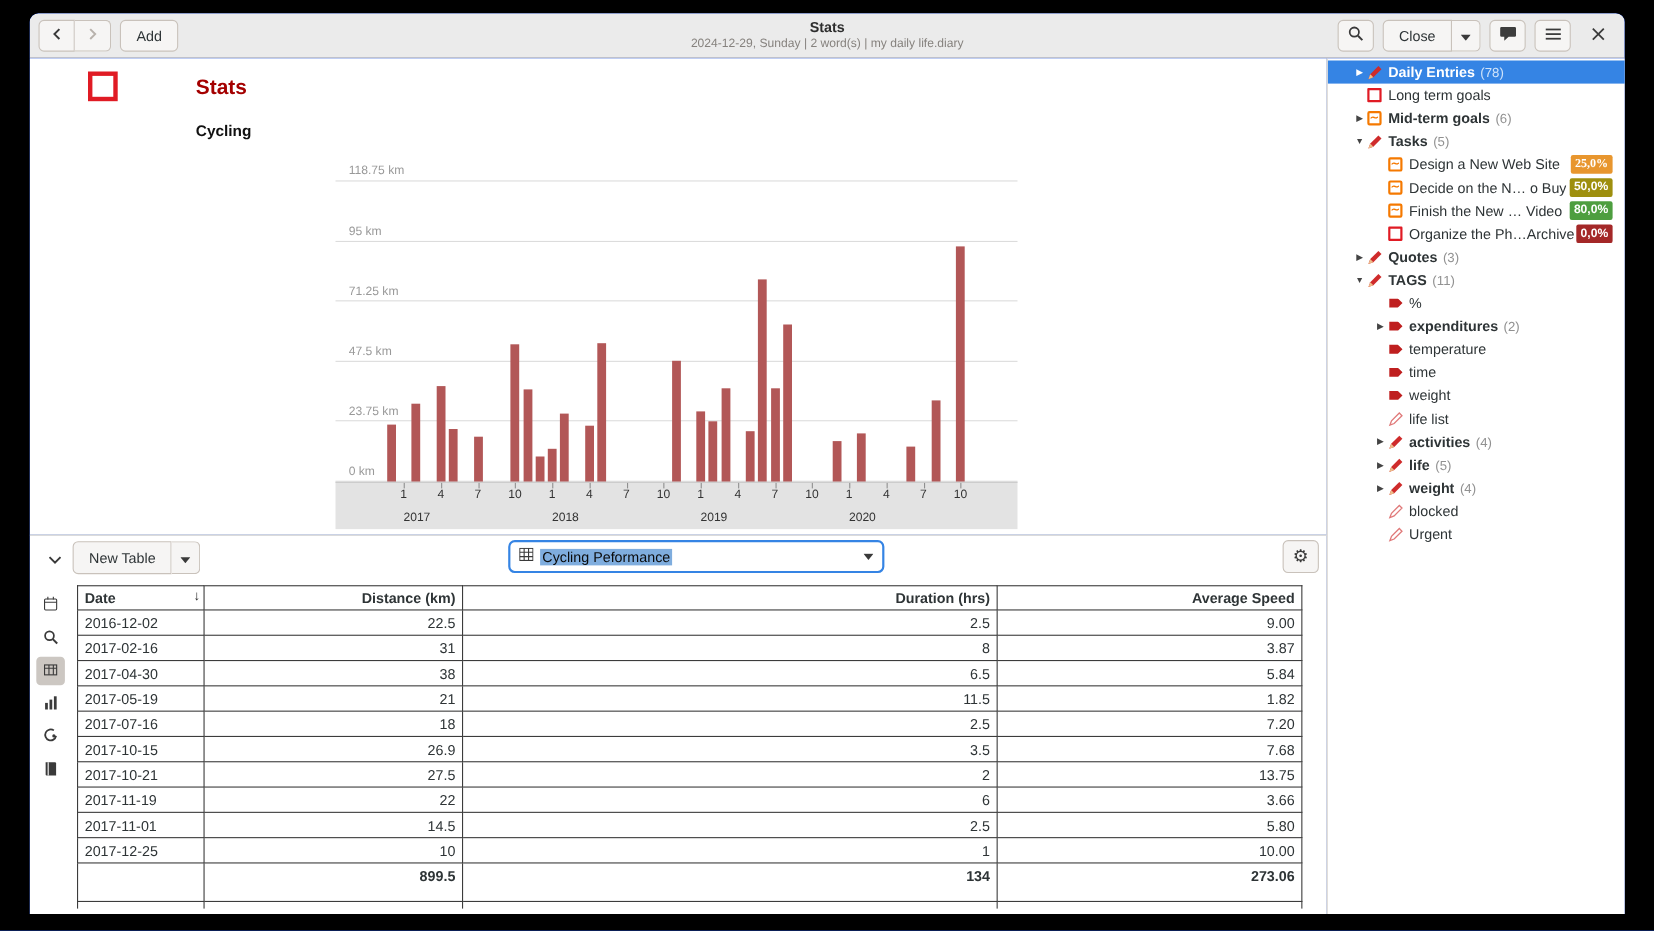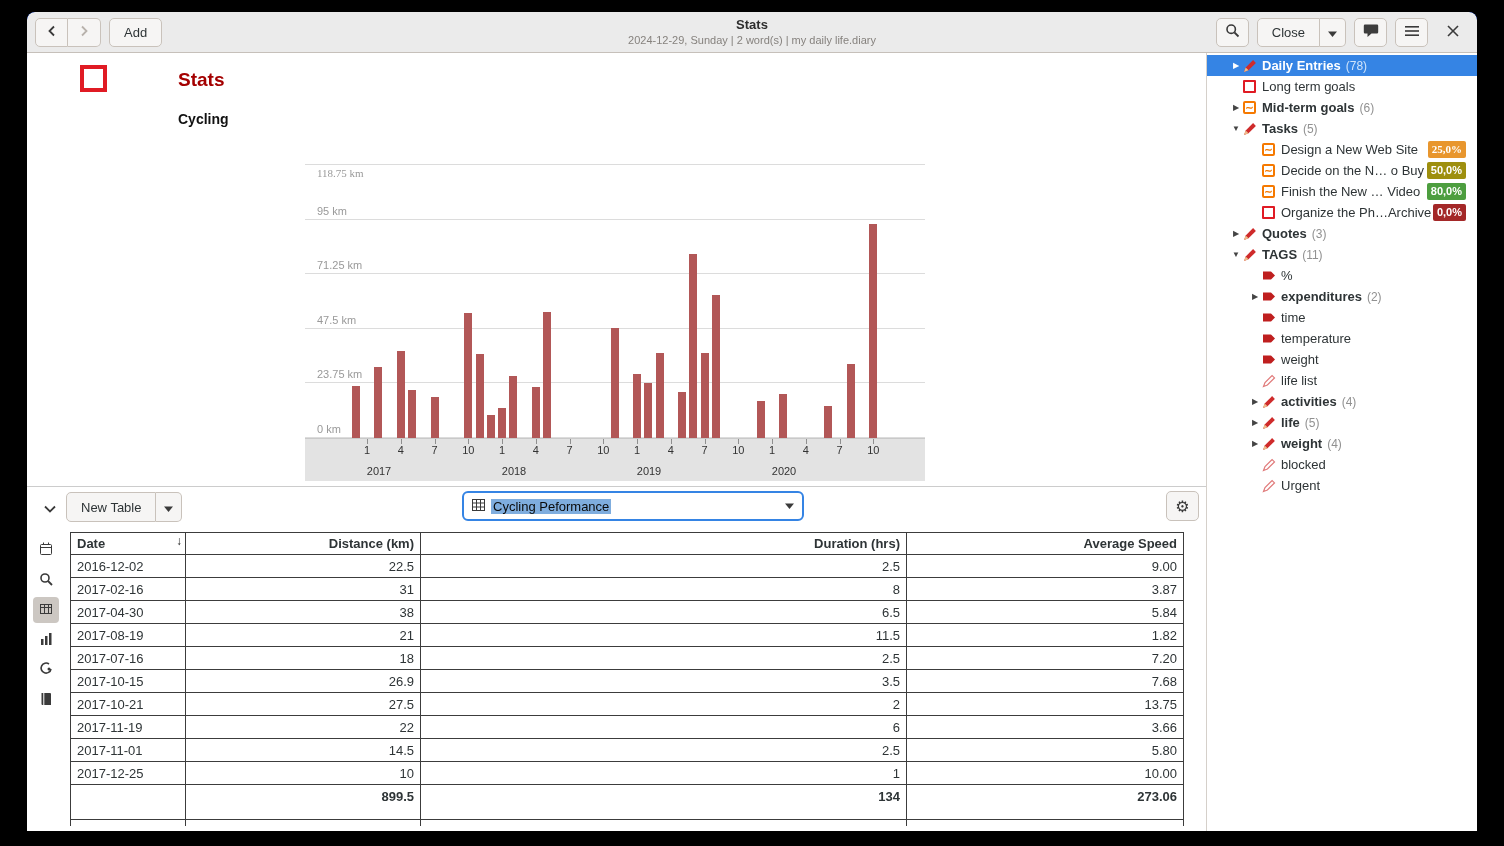"118.75 km" div.grid-label { bottom: 259px -> 277px; font-family: Liberation Serif, serif -> none }
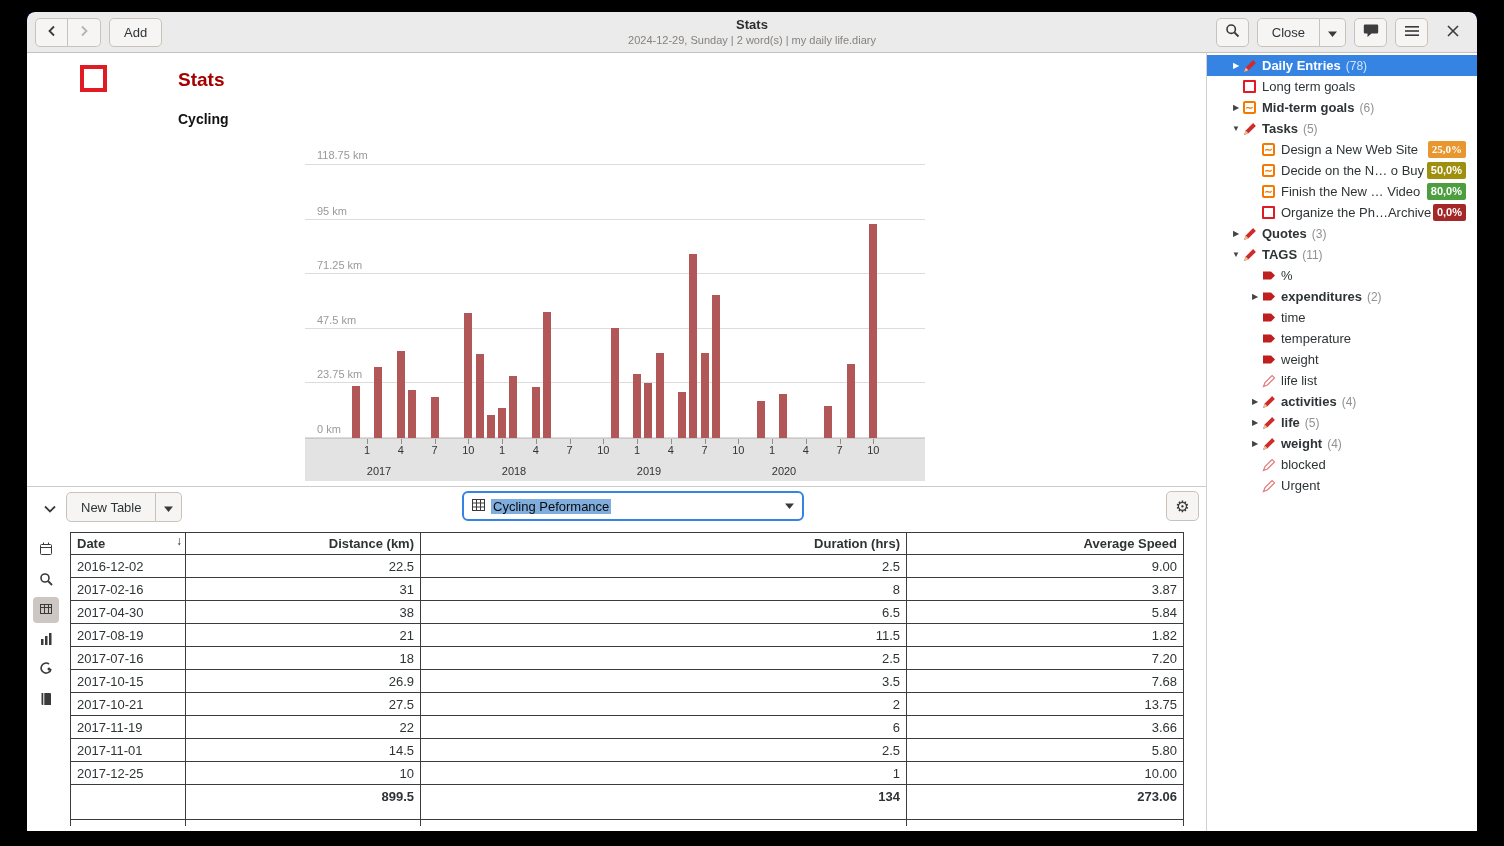"time" div.trow { order: before "temperature" -> after "temperature" }
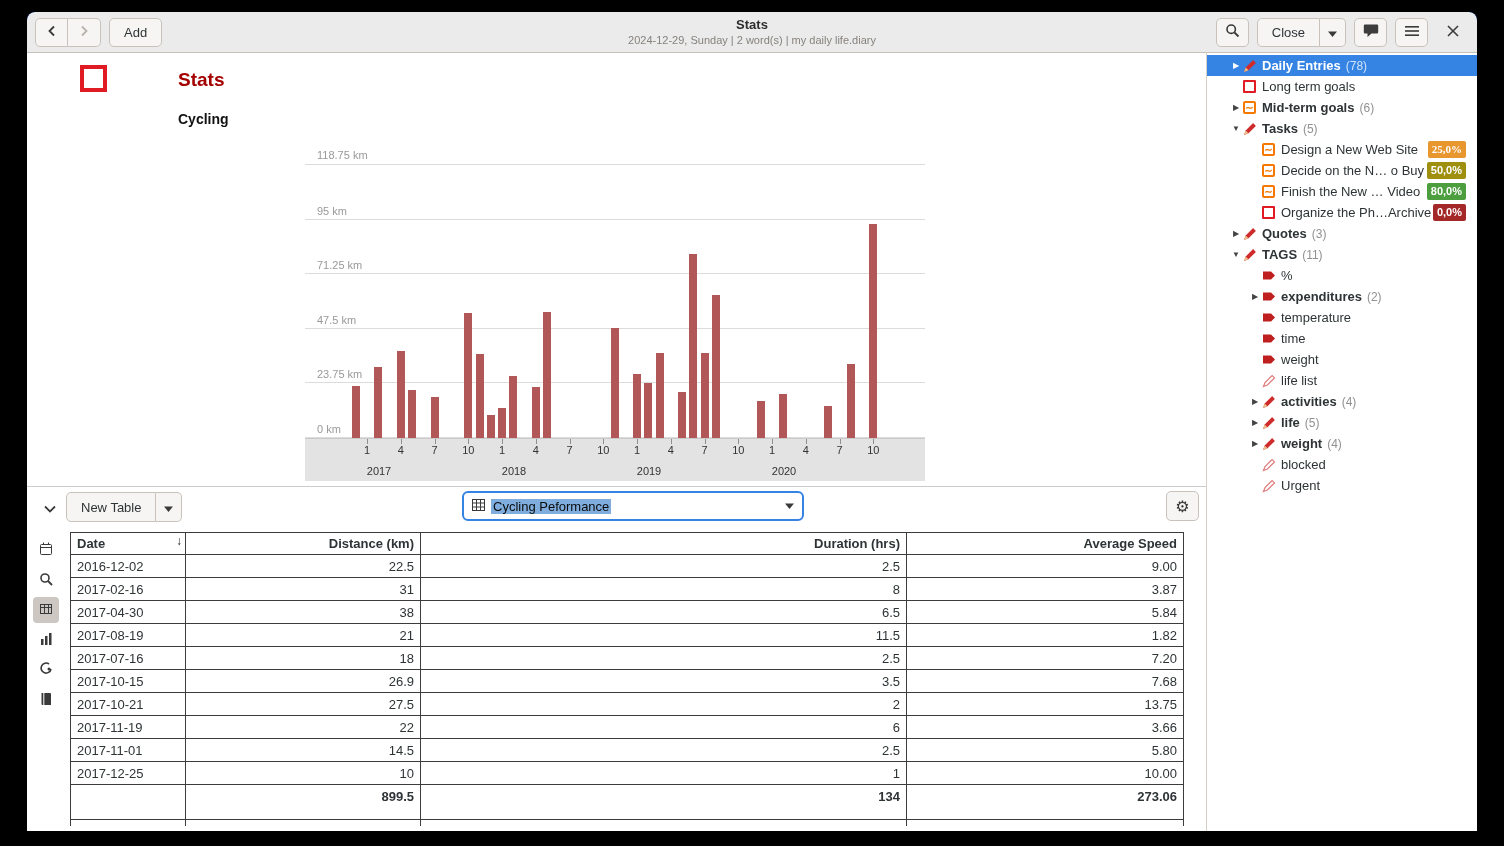"2017-08-19" td.l { text: 2017-08-19 -> 2017-05-19 }
